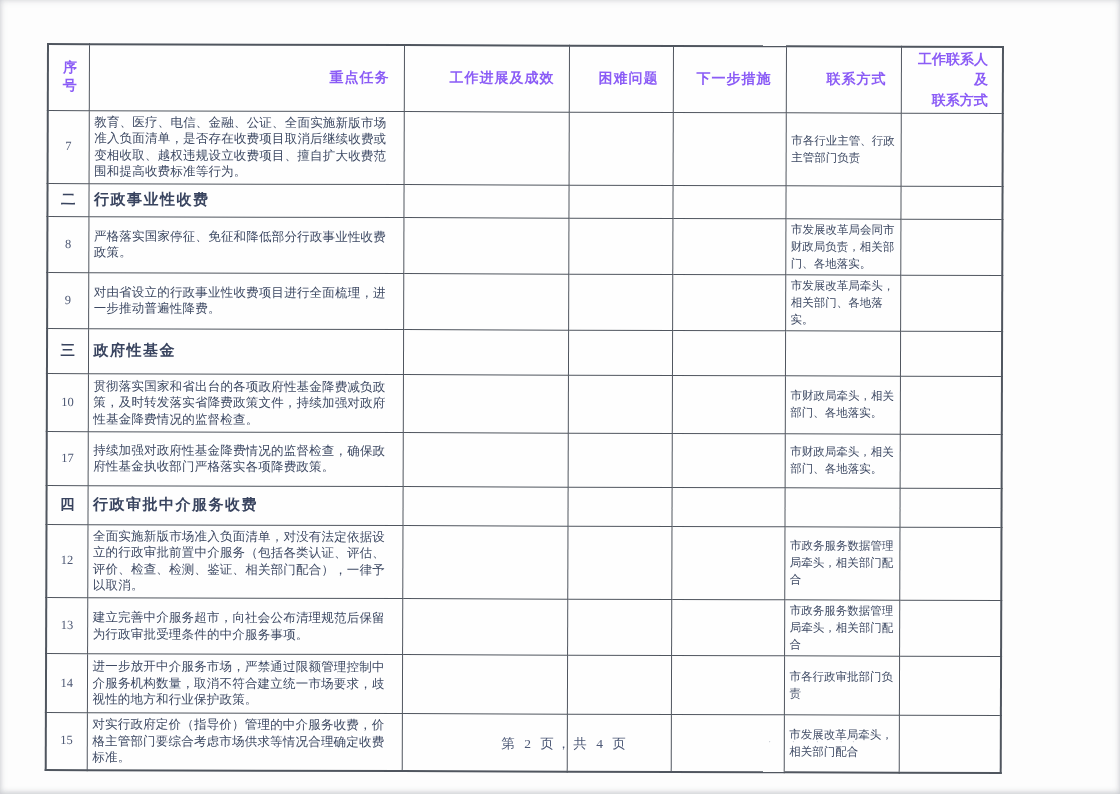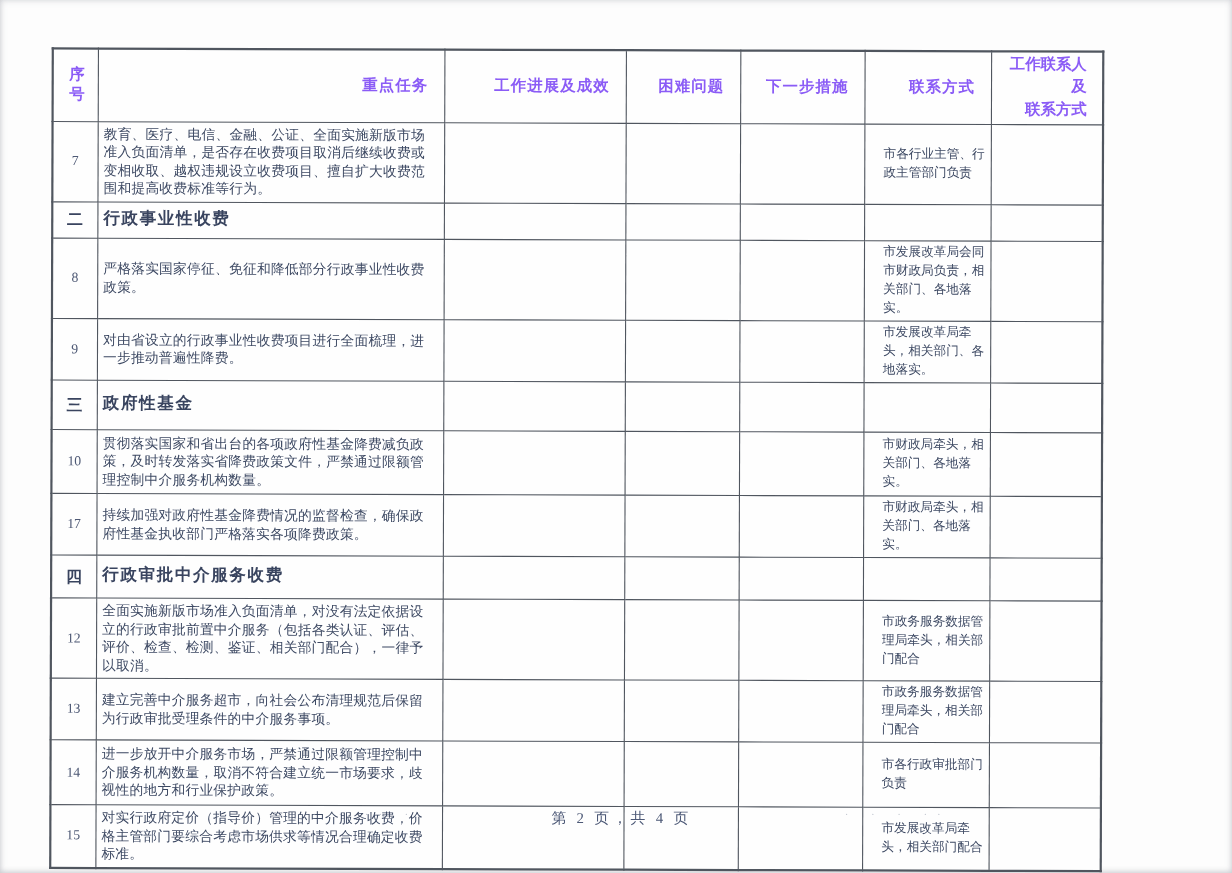"市各行业主管、行政主管部门负责" td.unit { padding: 2px 3px 2px 17px -> 2px 3px 2px 5px }
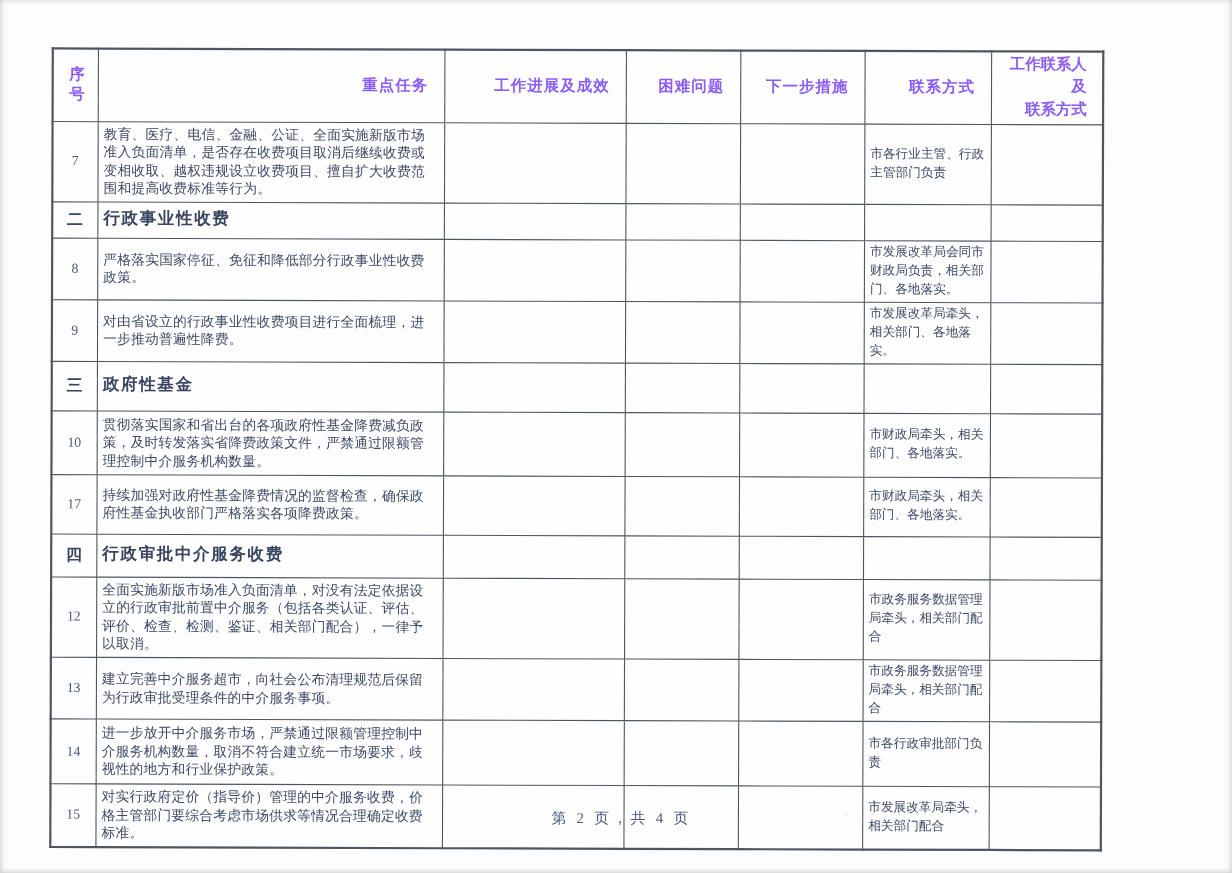"贯彻落实国家和省出台的各项政府性基金降费减负政策，及时转发落实省降费政策文件，严" td.task { text: 严禁通过限额管理控制中介服务机构数量 -> 持续加强对政府性基金降费情况的监督检查 }
